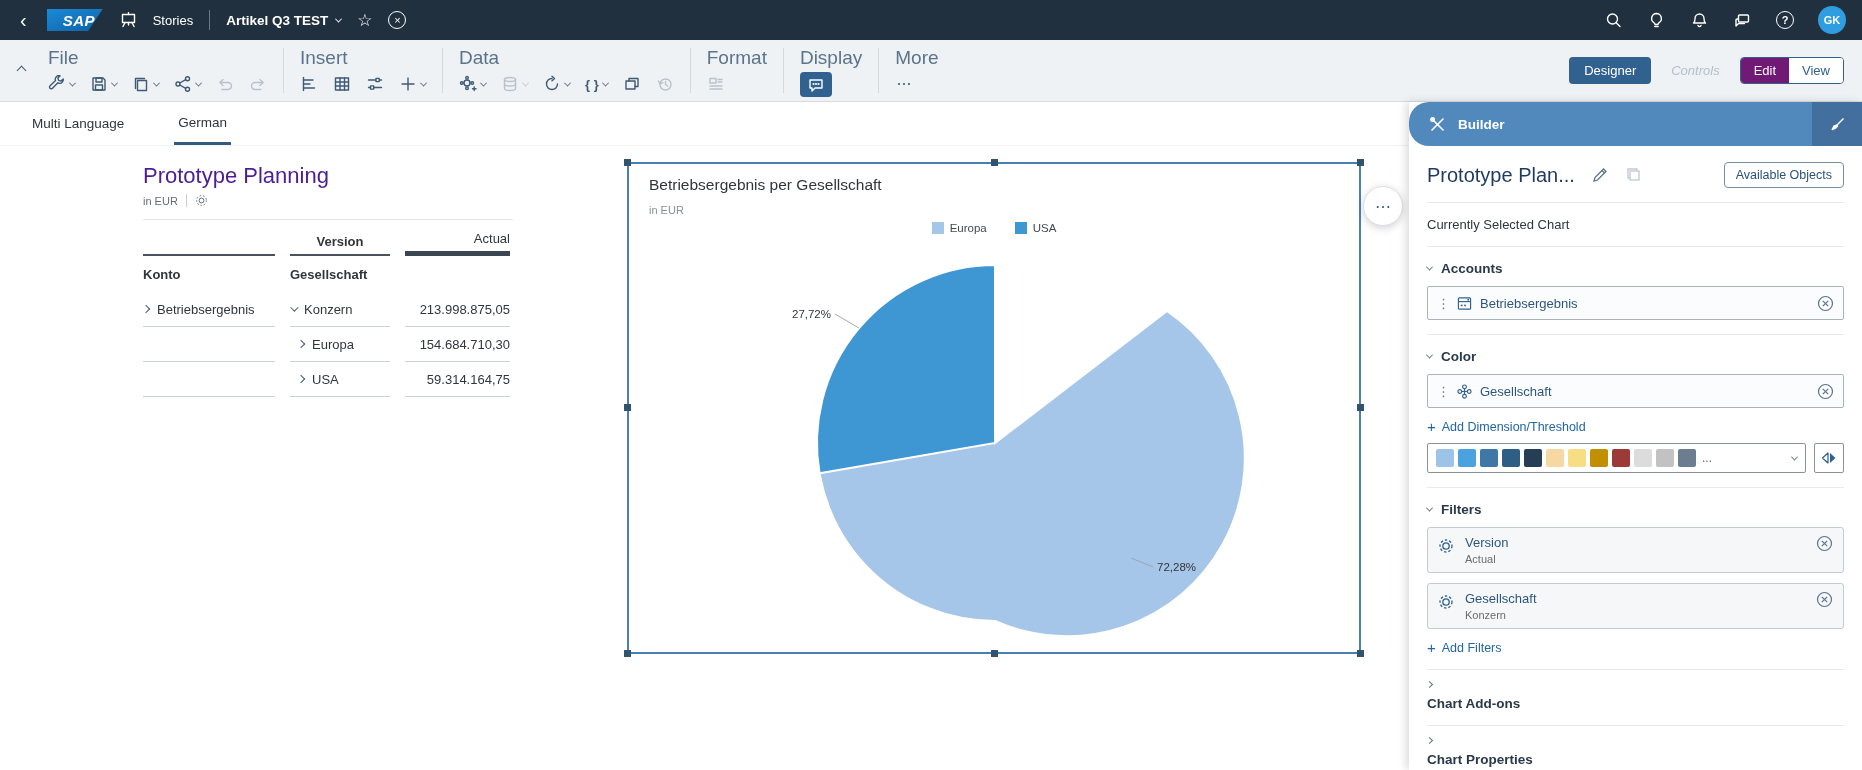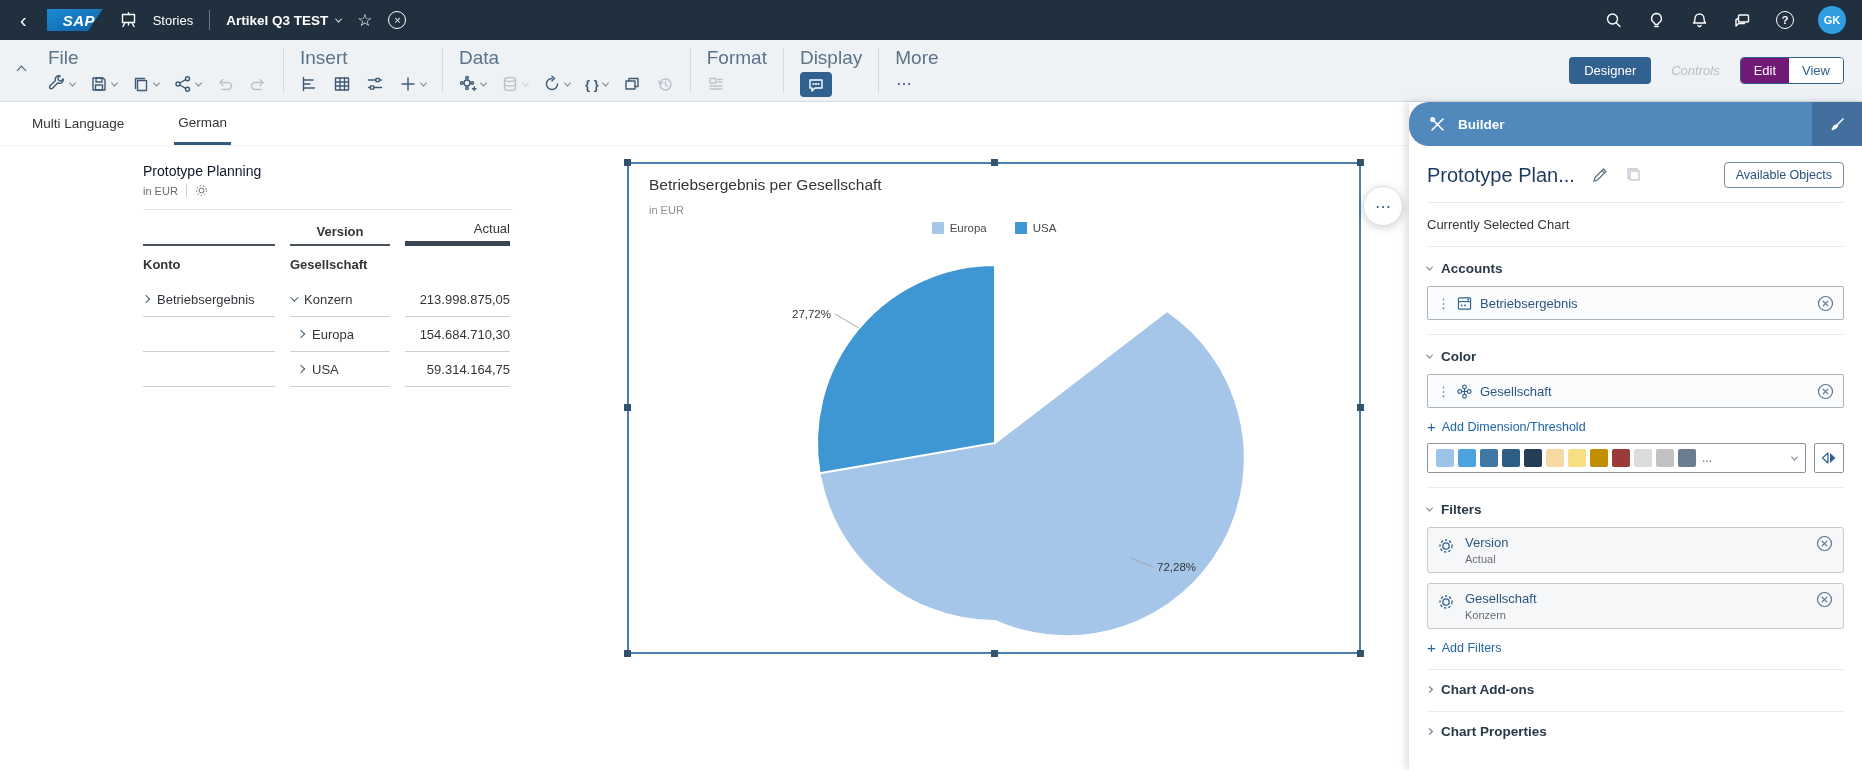"Prototype Planning" .twtitle { color: #0f172a -> #4c1d95; font-size: 14px -> 22px }
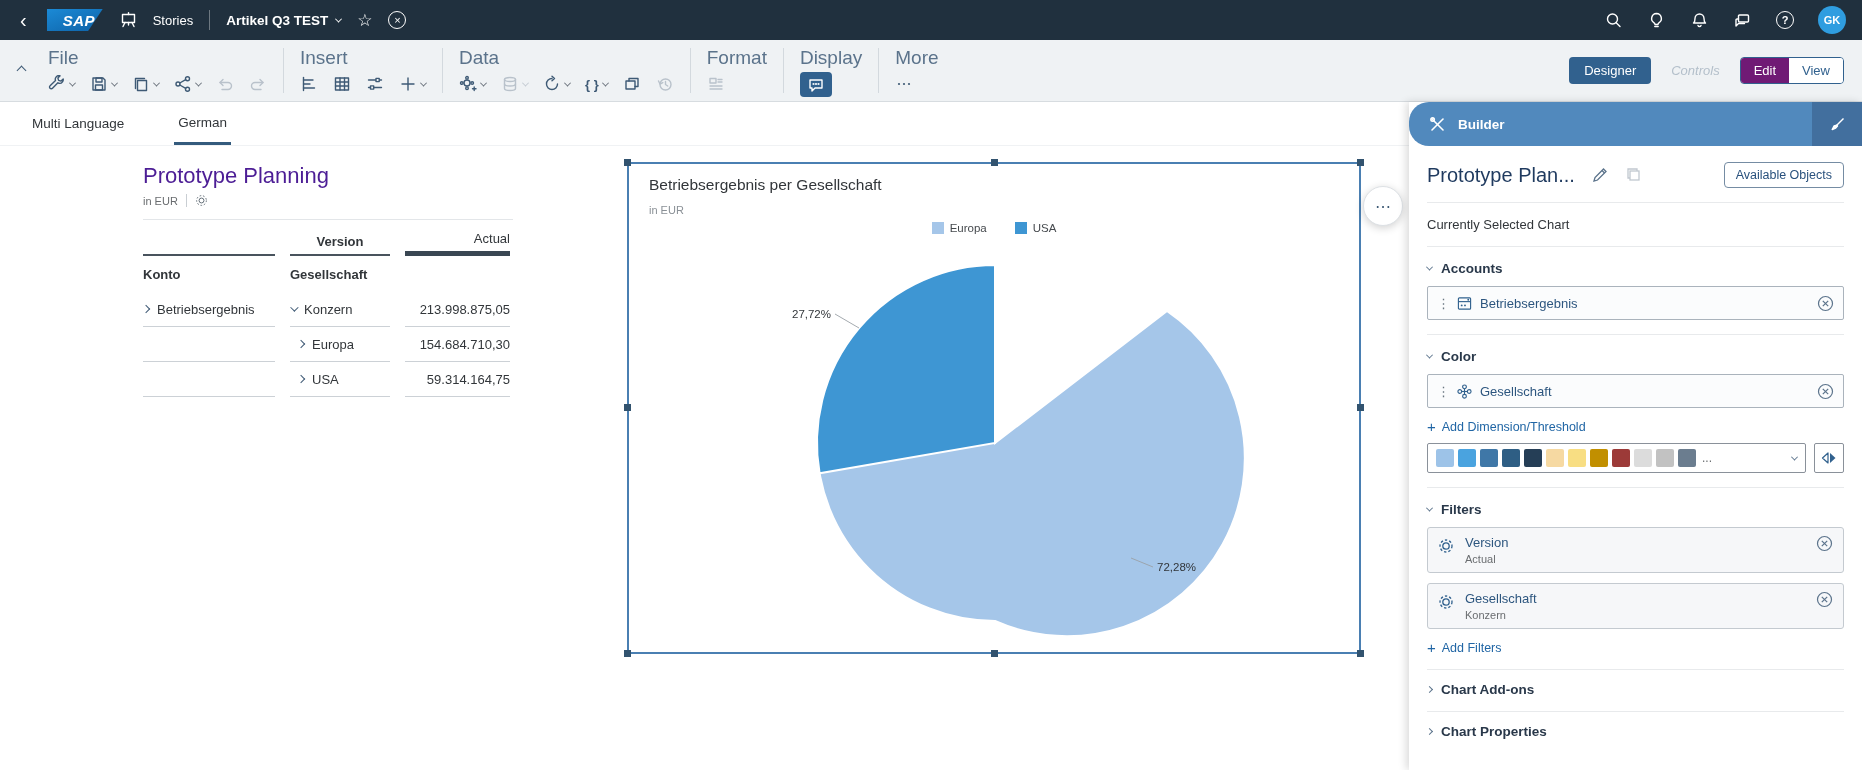"Chart Add-ons" .collsec { align-items: center -> none; flex-direction: none -> column }
